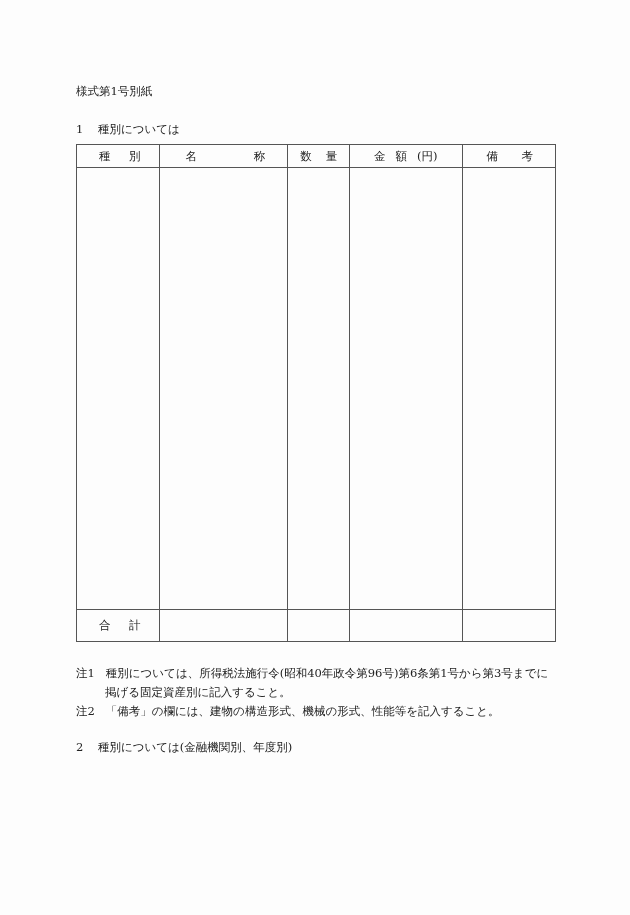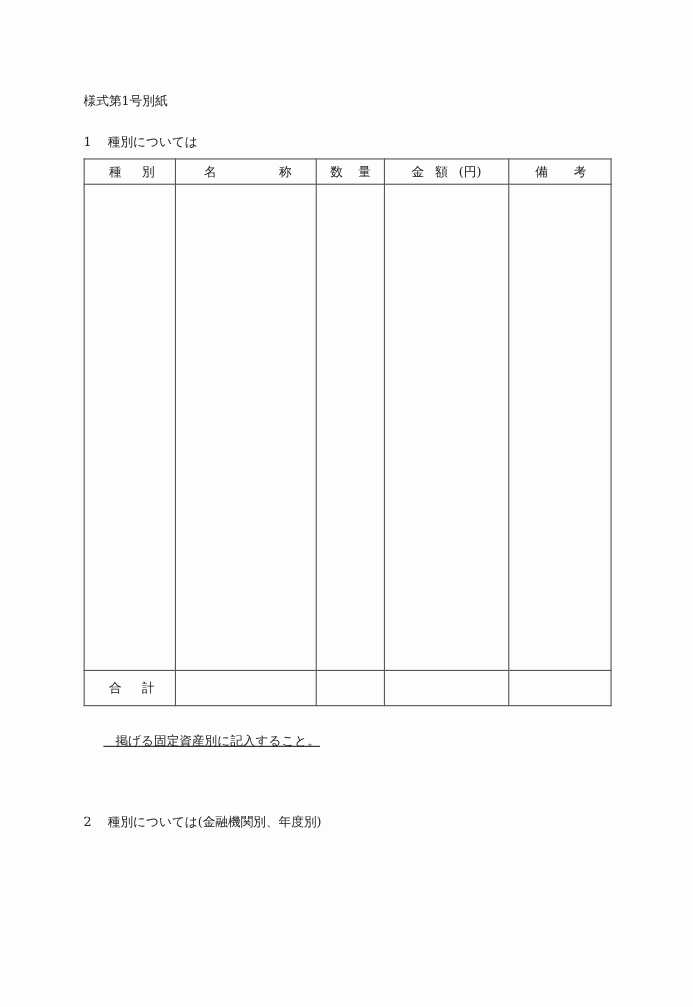"注1" div { html: none -> <div><span>注1</span>&nbsp;&nbsp;&nbsp;<span>種別については、所得税法施行令(昭和40年政令第96号)第6条第1号から第3号までに</span></div> }
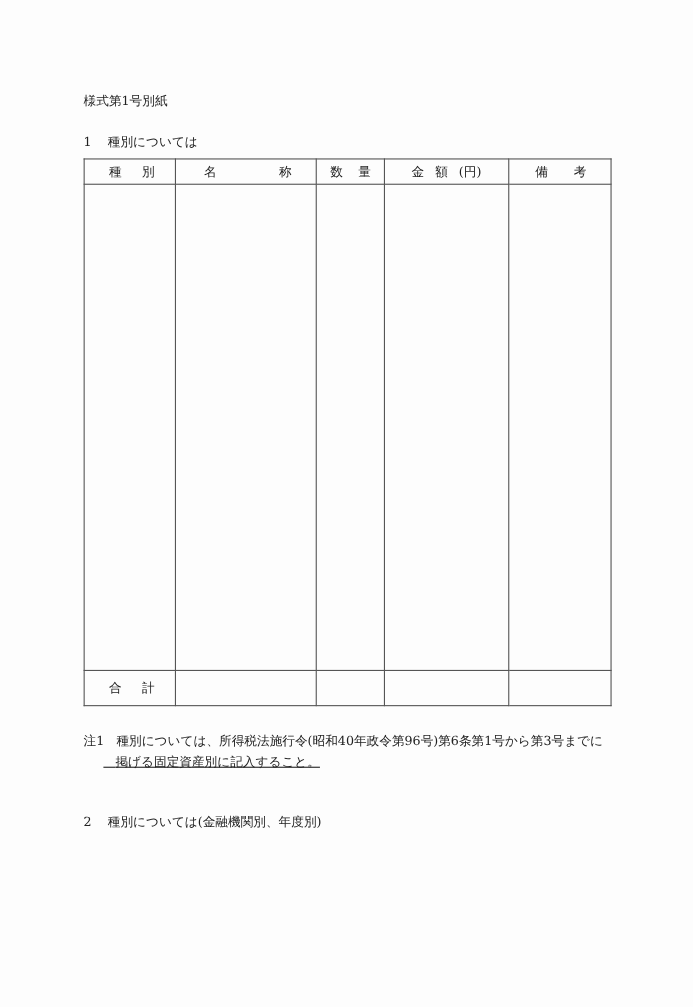"掲げる固定資産別に記入すること。" .notes .indent { text-decoration: underline -> none }
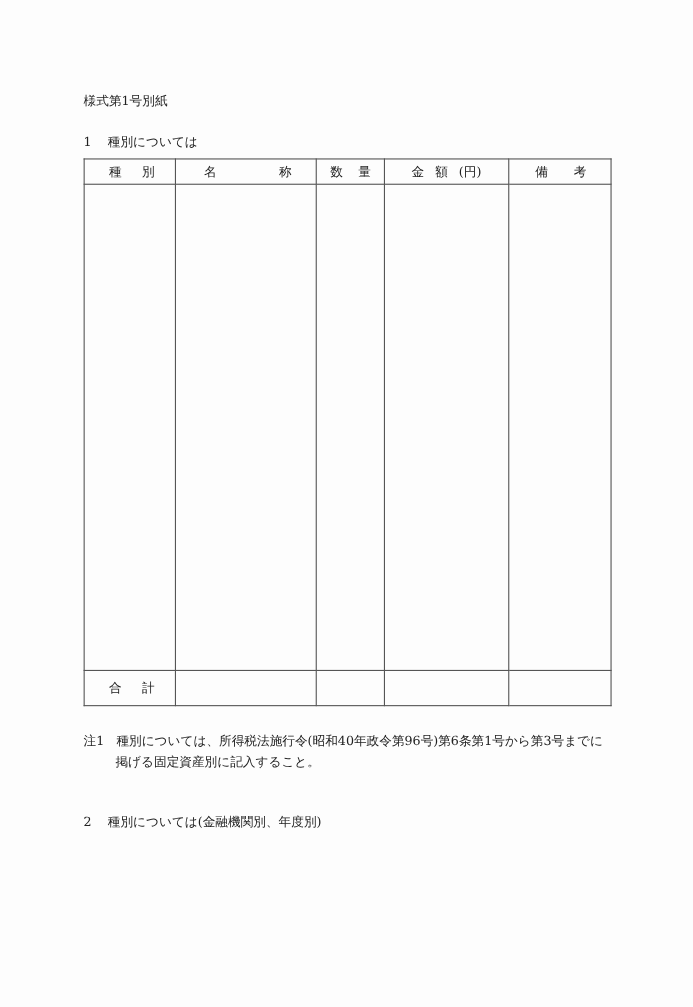"注2 「備考」の欄には、建物の構造形式、機械の形式、性能等を記入すること。" div { html: none -> <div><span>注2</span>&nbsp;&nbsp;&nbsp;<span>「備考」の欄には、建物の構造形式、機械の形式、性能等を記入すること。</span></div> }
